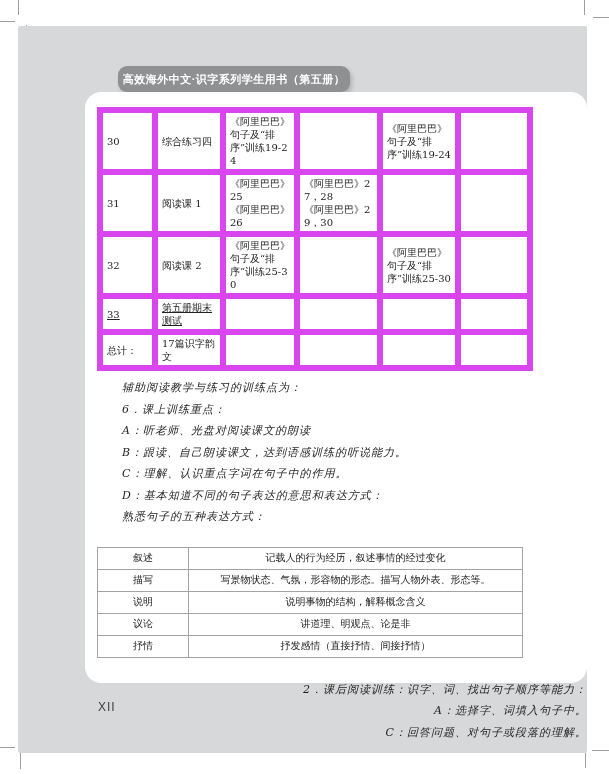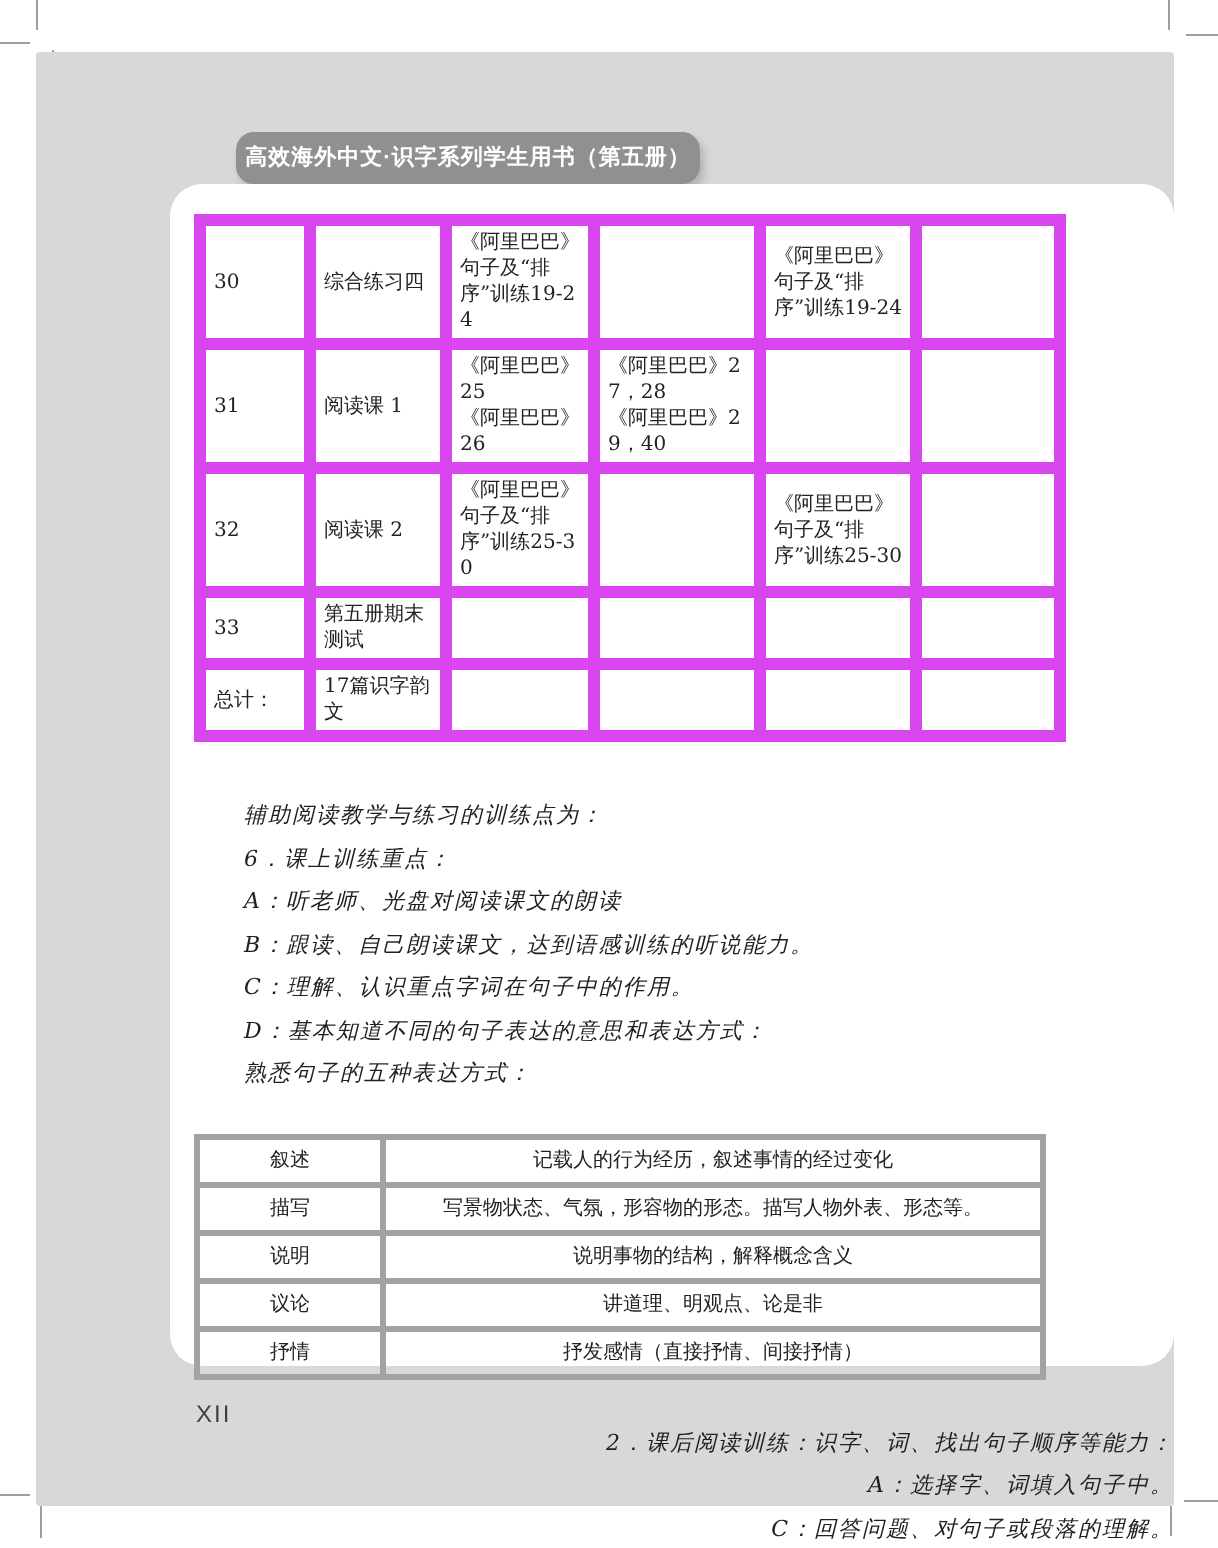"《阿里巴巴》27，28" td { text: 40 -> 30 }
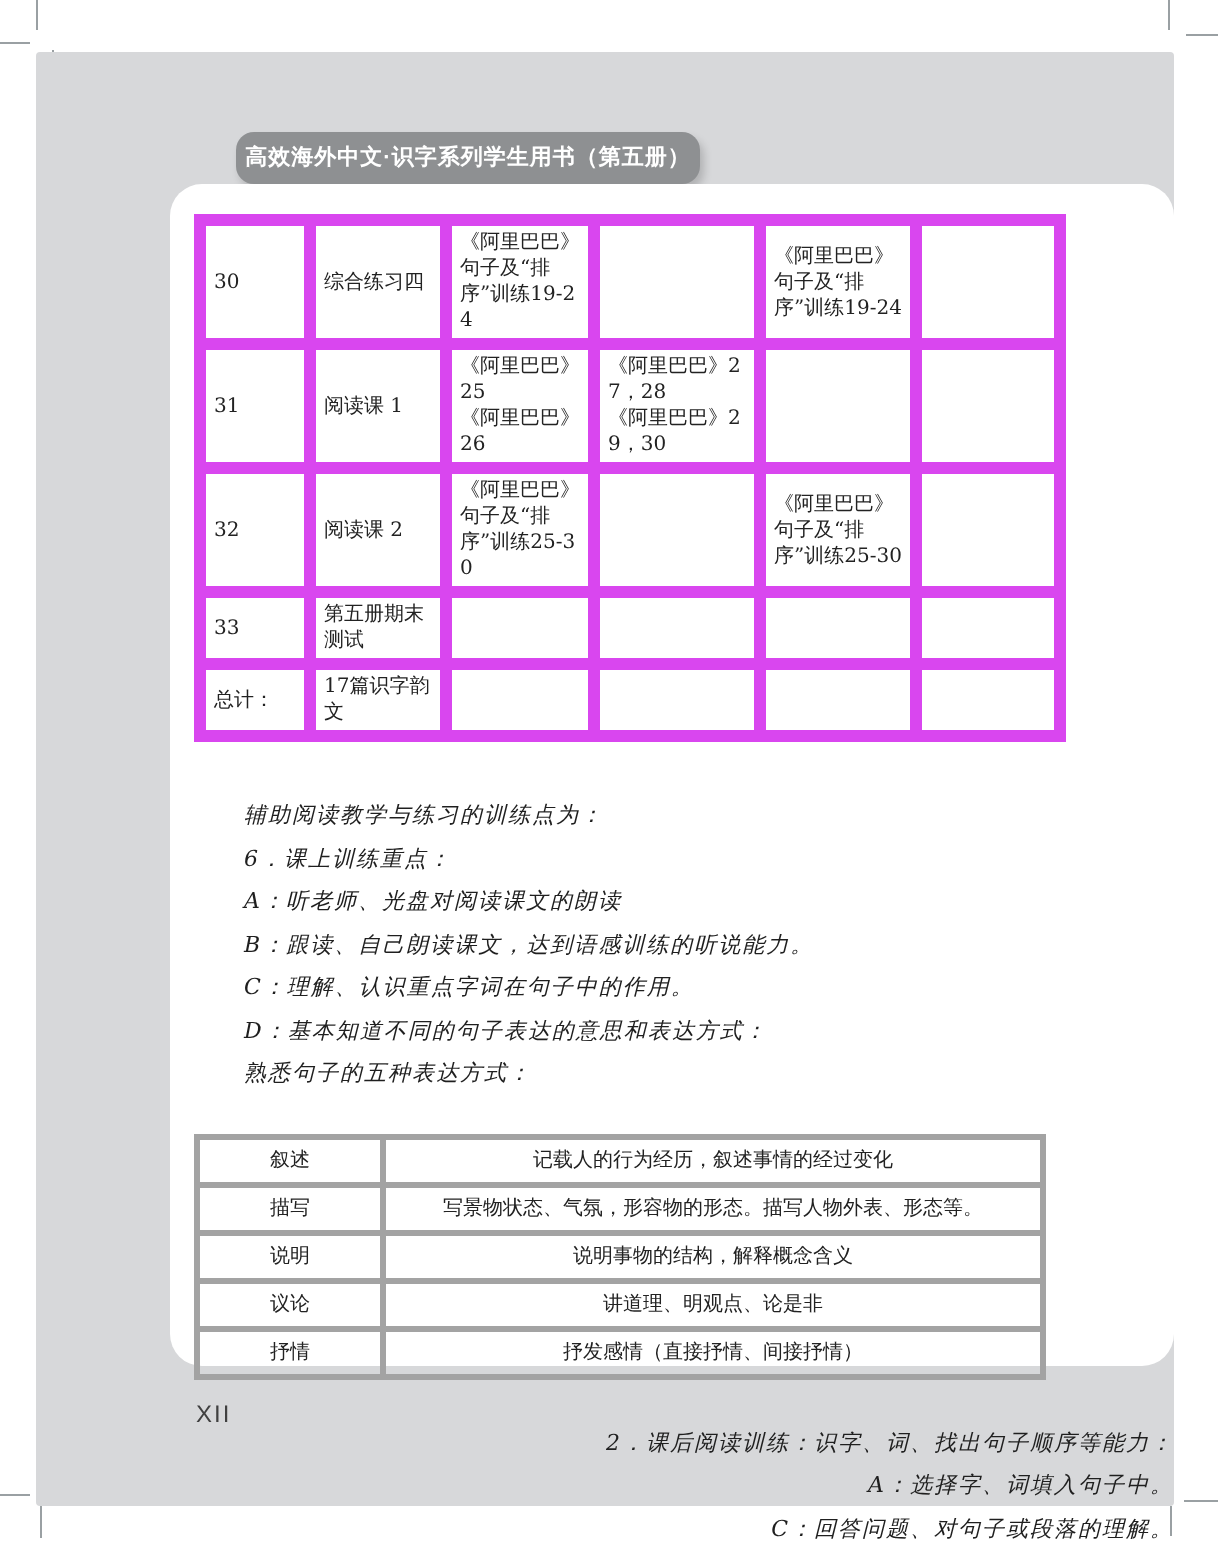"33" .t1 tr.r3 { text-decoration: none -> underline }
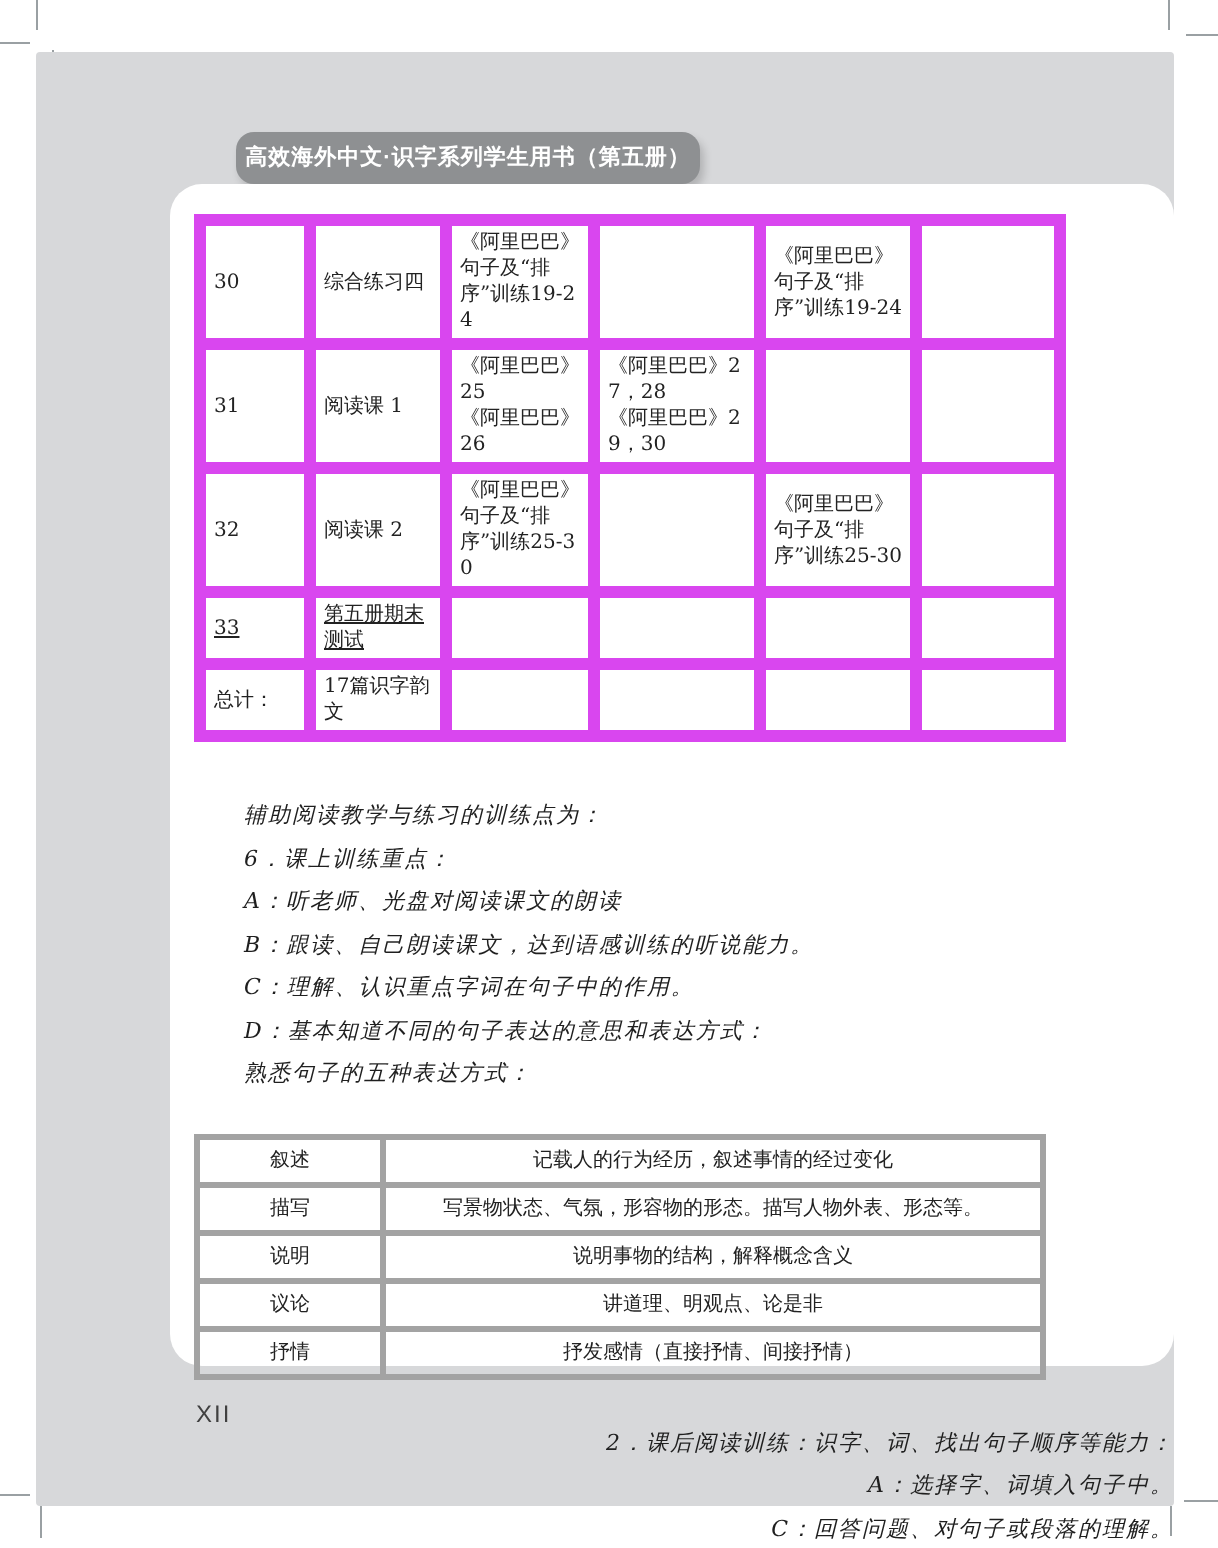"辅助阅读教学与练习的训练点为：" .b1 { margin-top: 26px -> 6px }
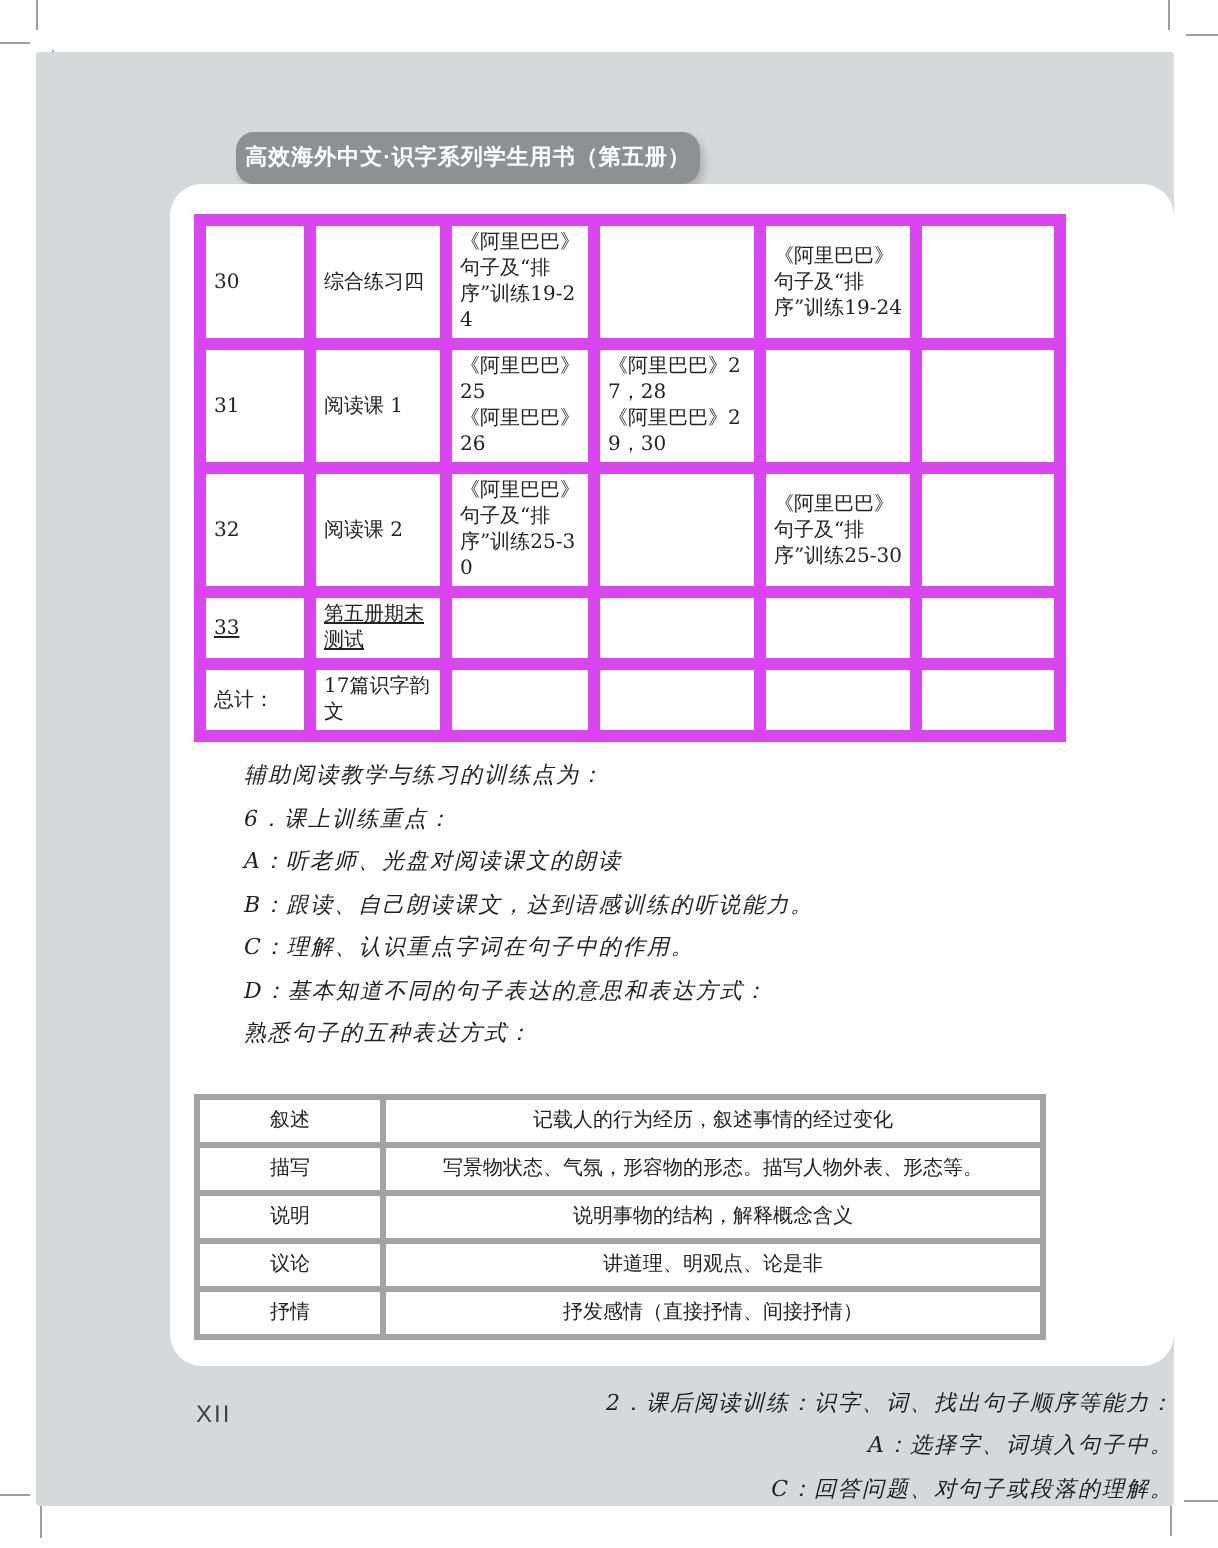"叙述" .t2 td { border: 3px solid #a3a3a3 -> 1px solid #a3a3a3 }
